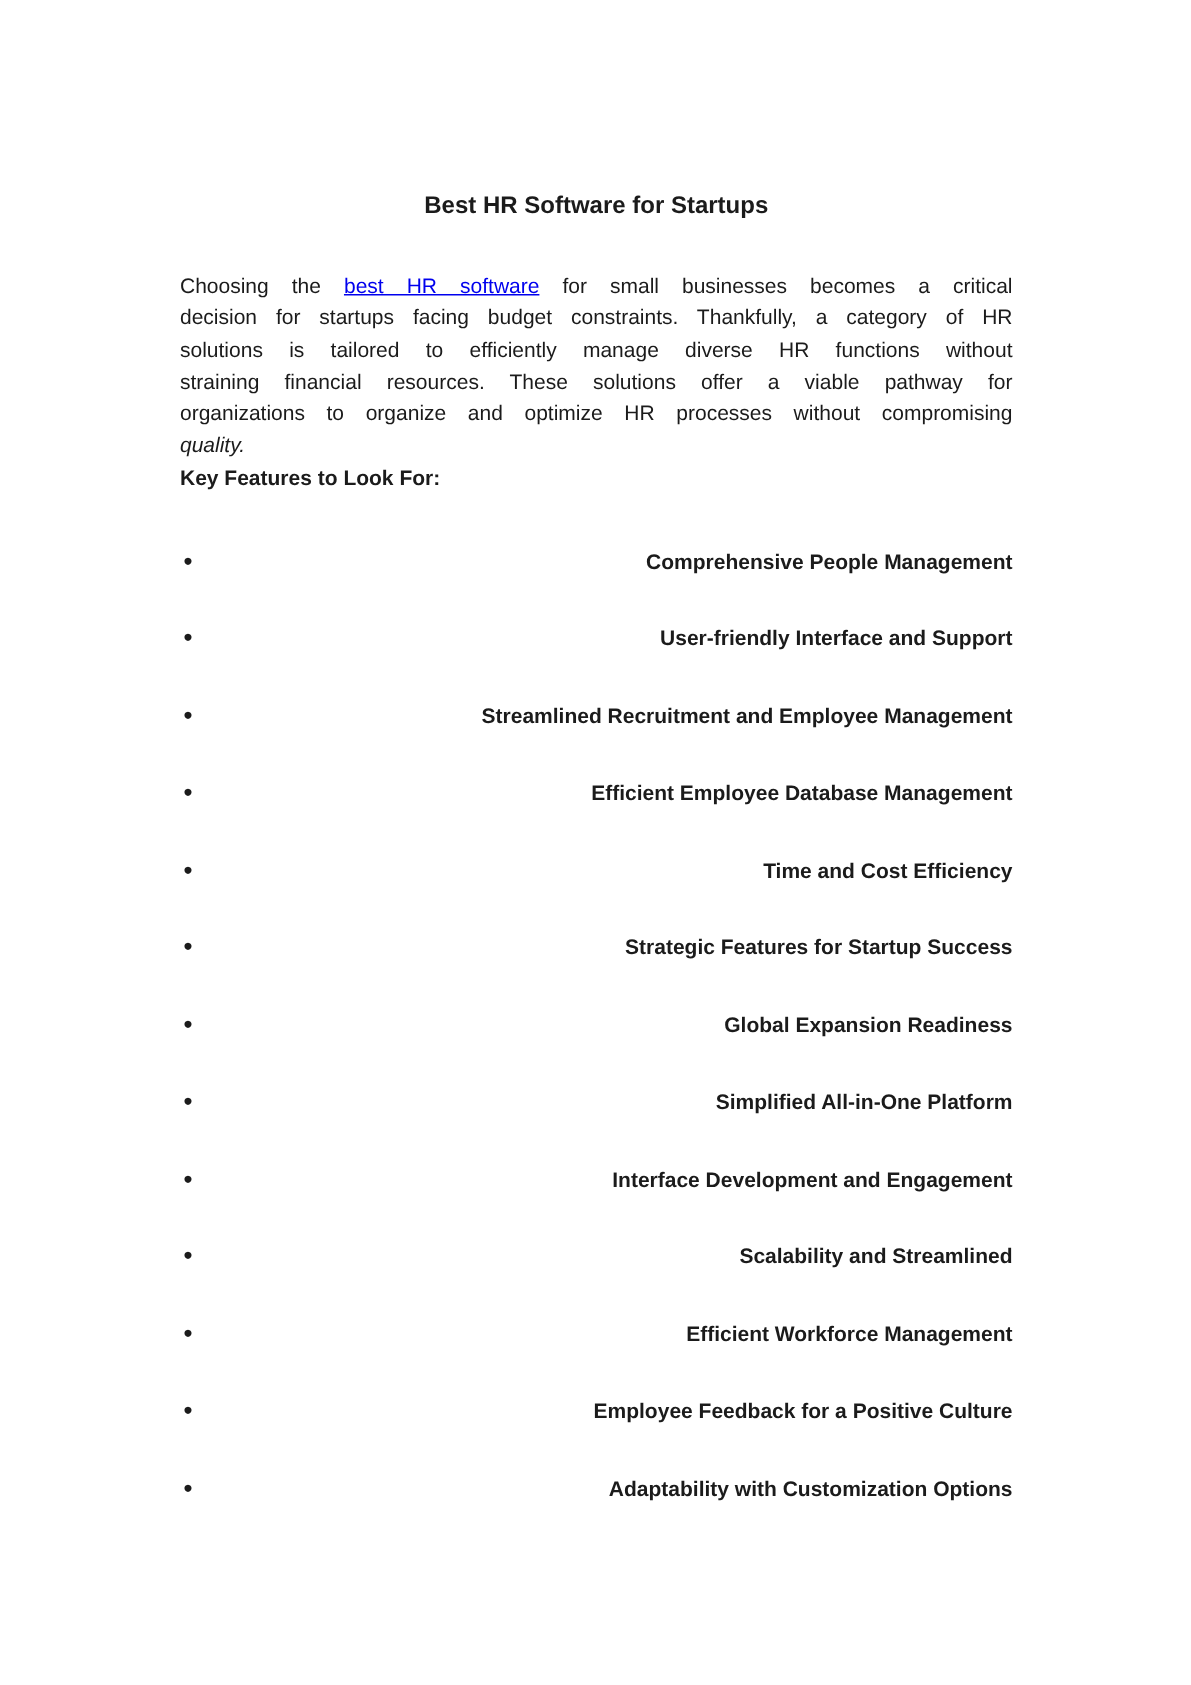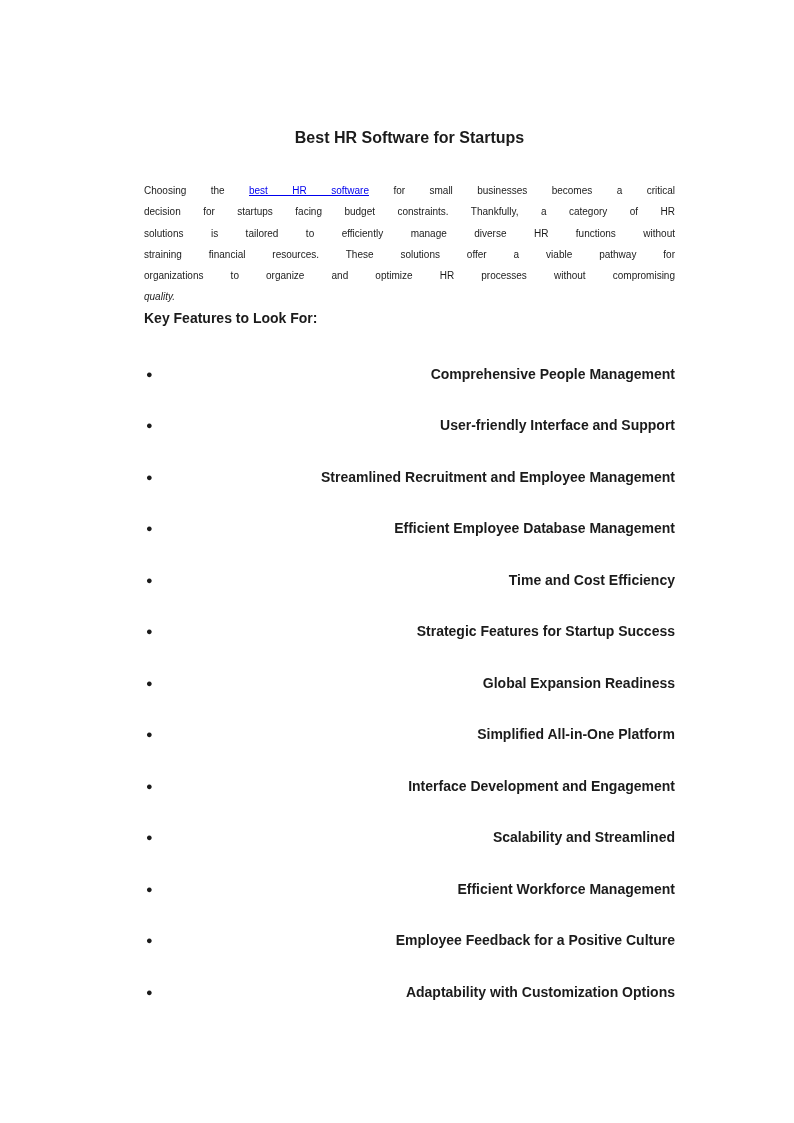"Best HR Software for Startups" .page { padding-left: 24px -> none }
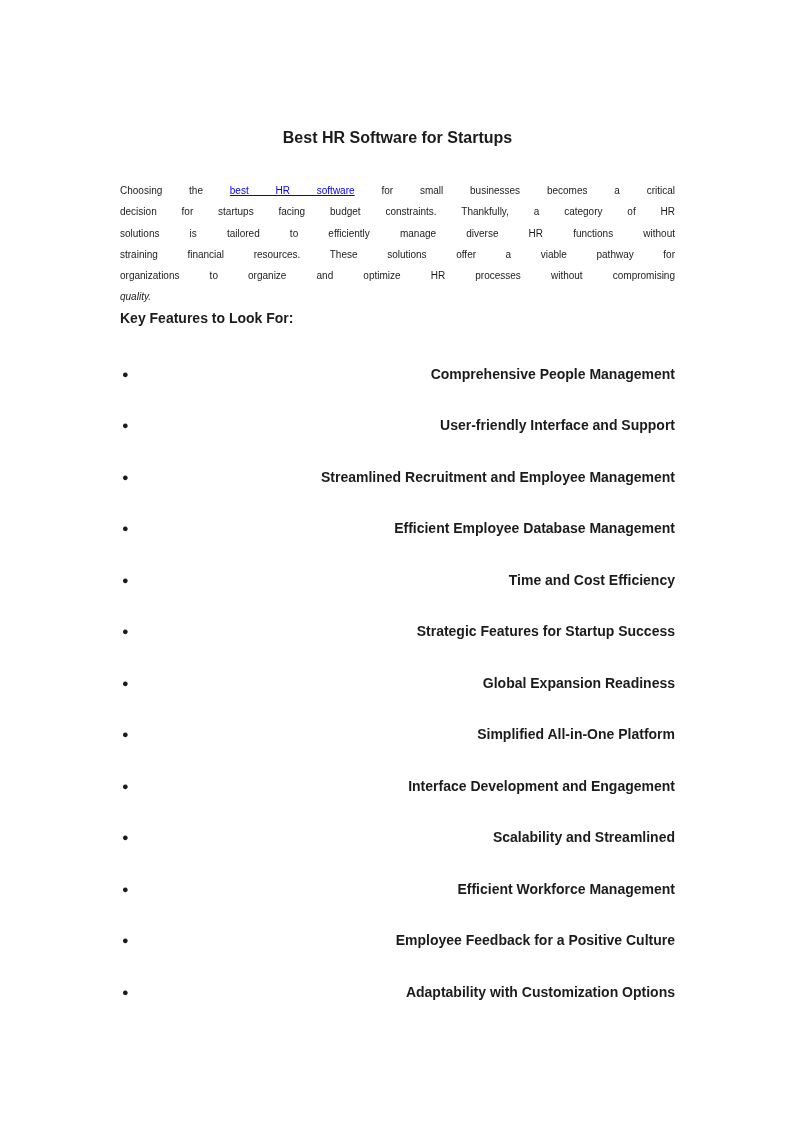"Choosing the best HR software" .intro { font-size: 10px -> 14px }
